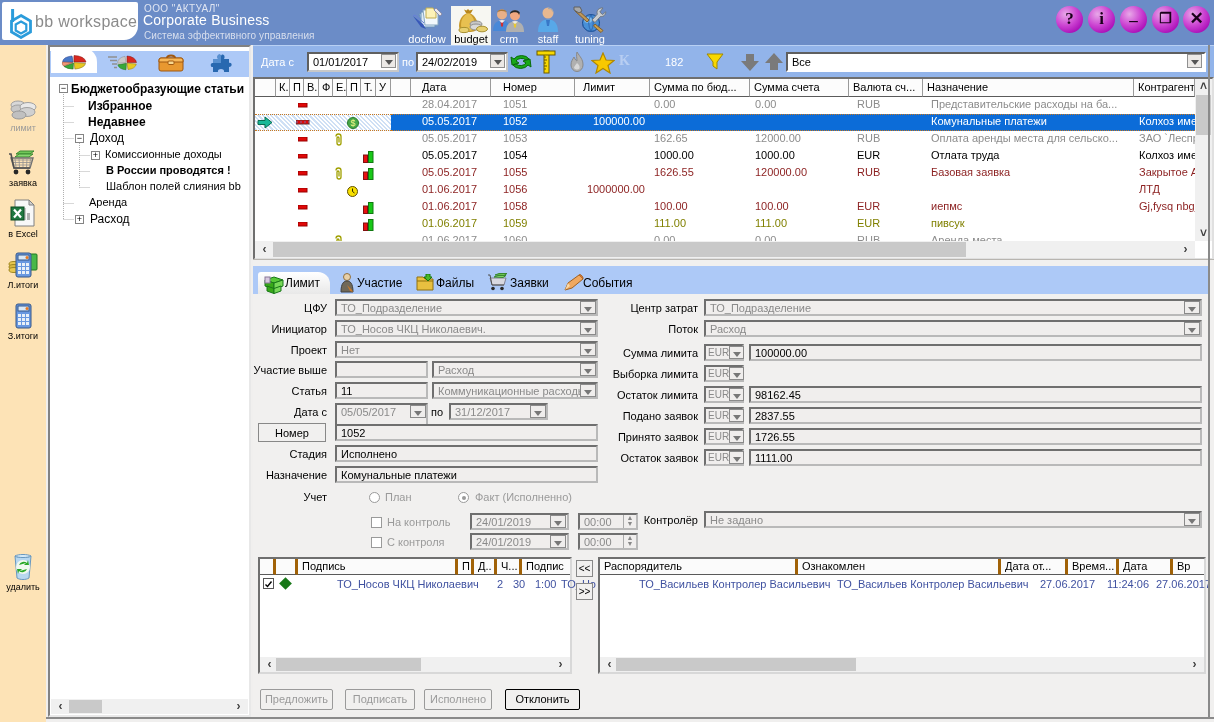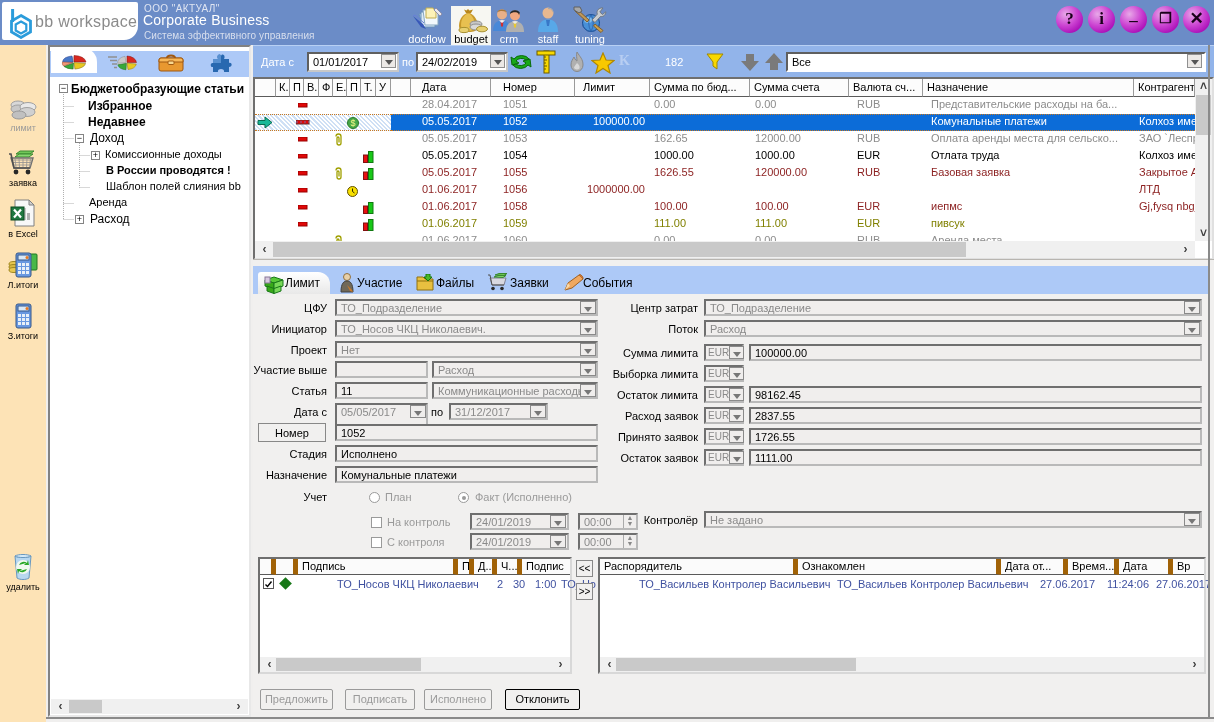"Расход заявок" div.formlabel { text: Расход -> Подано }
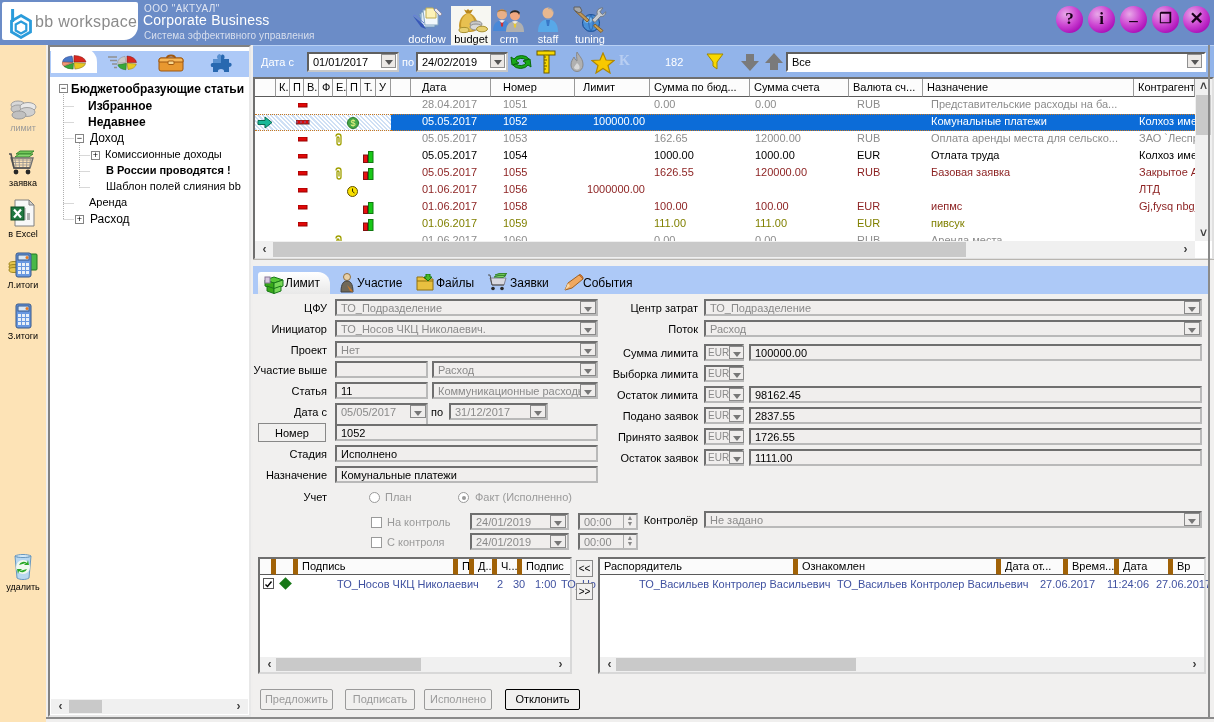"Подпись" .sbh { border-right: 5px solid #a16207 -> 3px solid #a16207 }
